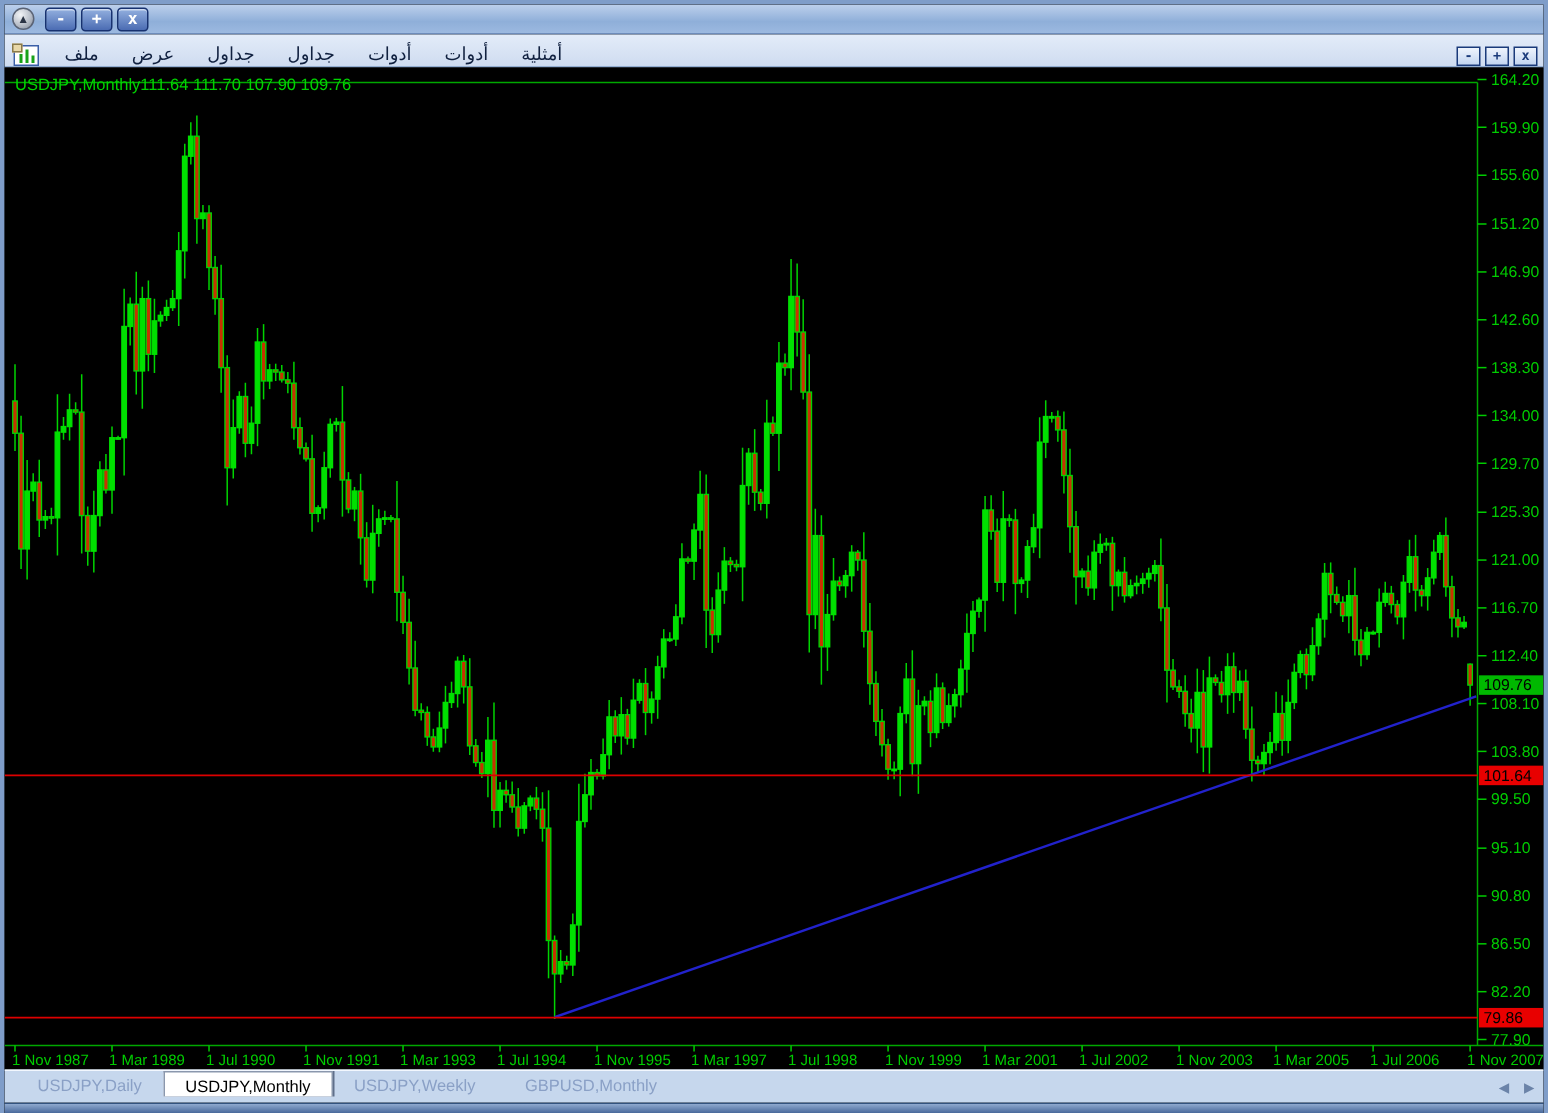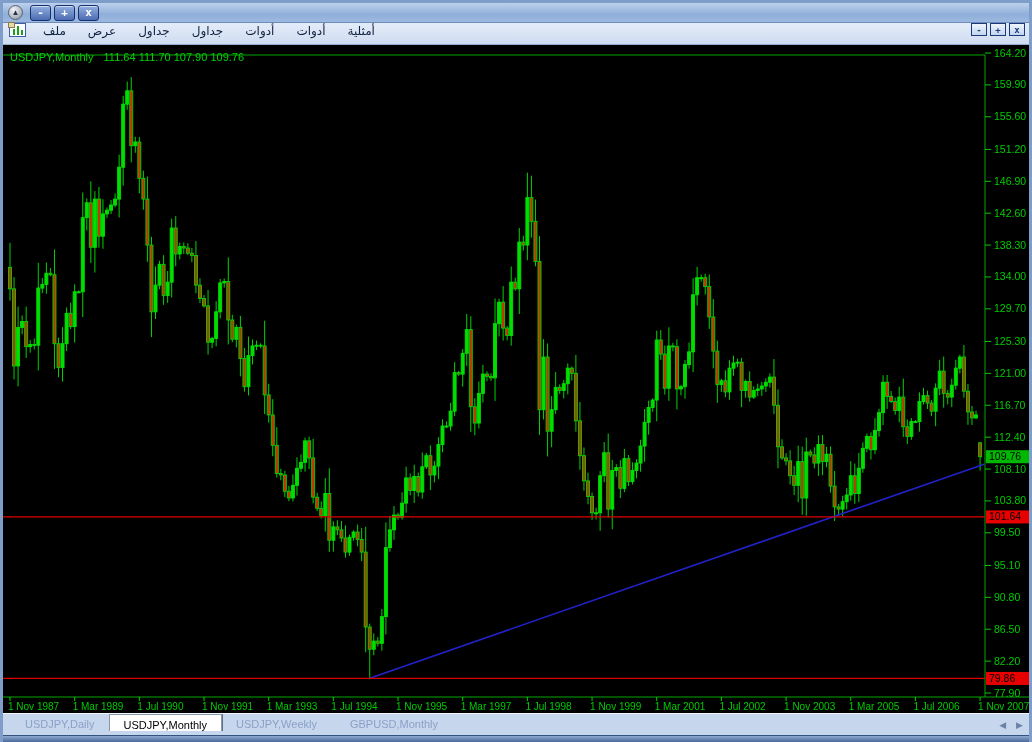"ملف" .menubar { align-items: flex-start -> flex-end }
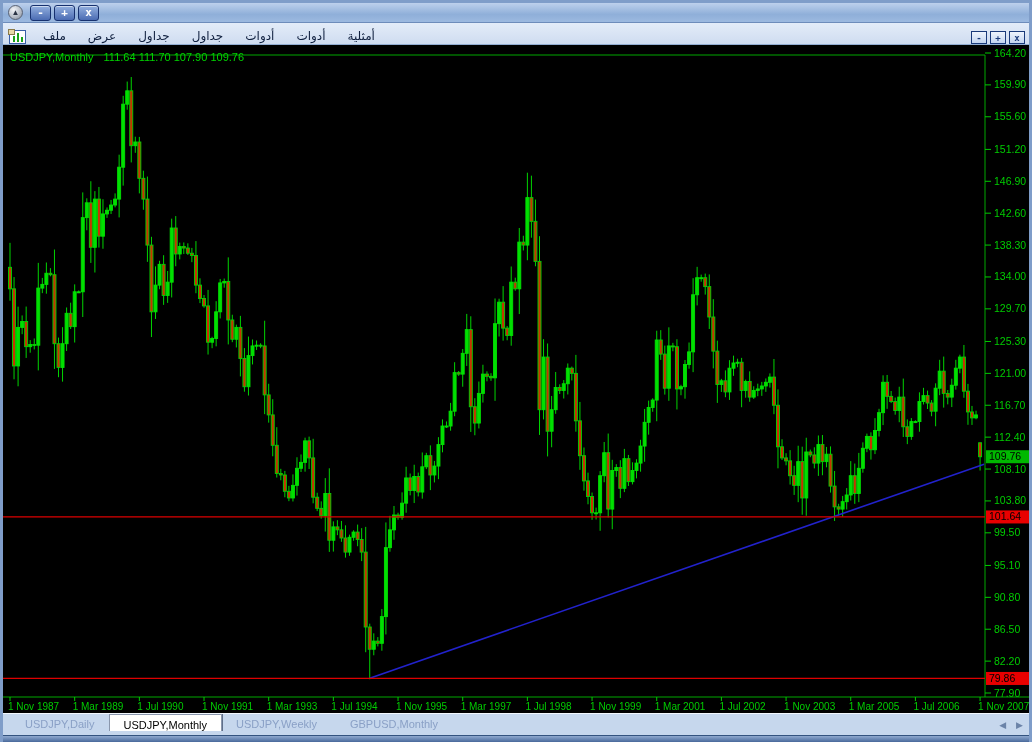"111.64 111.70 107.90 109.76" .ohlc-label .vals { margin-left: 10px -> none }
